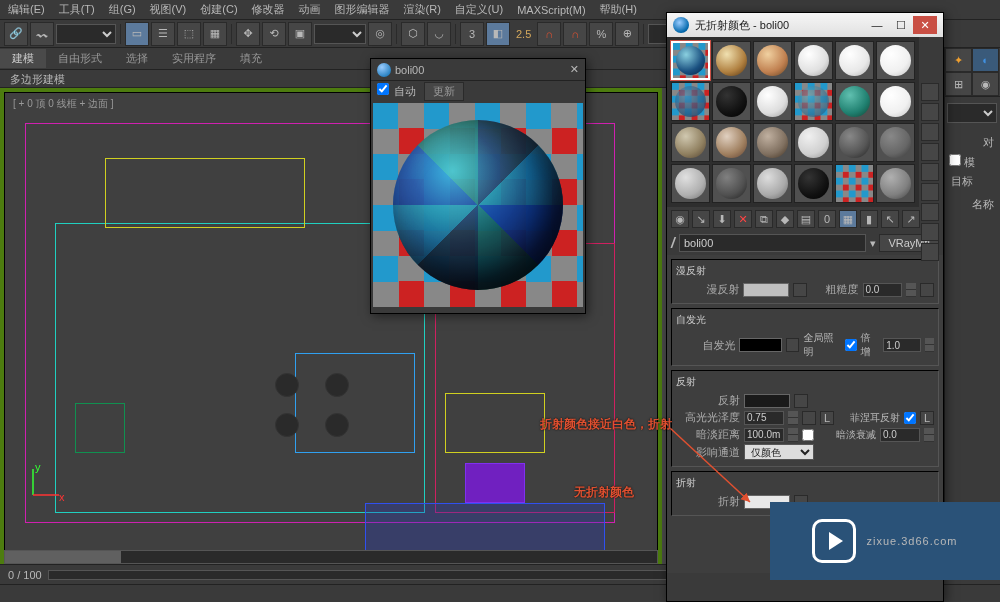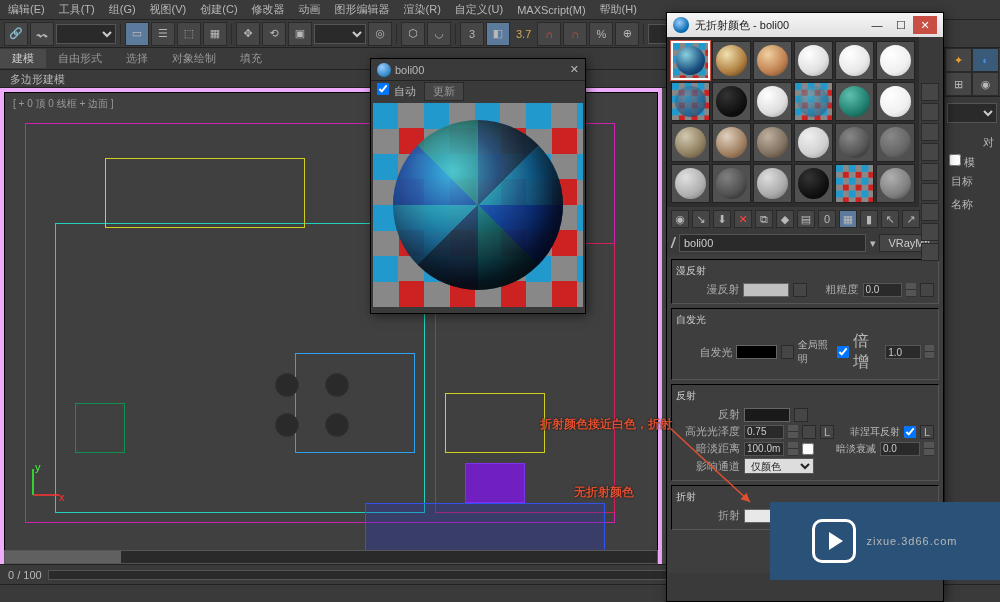"3.7" span.tool-label { text: 3.7 -> 2.5 }
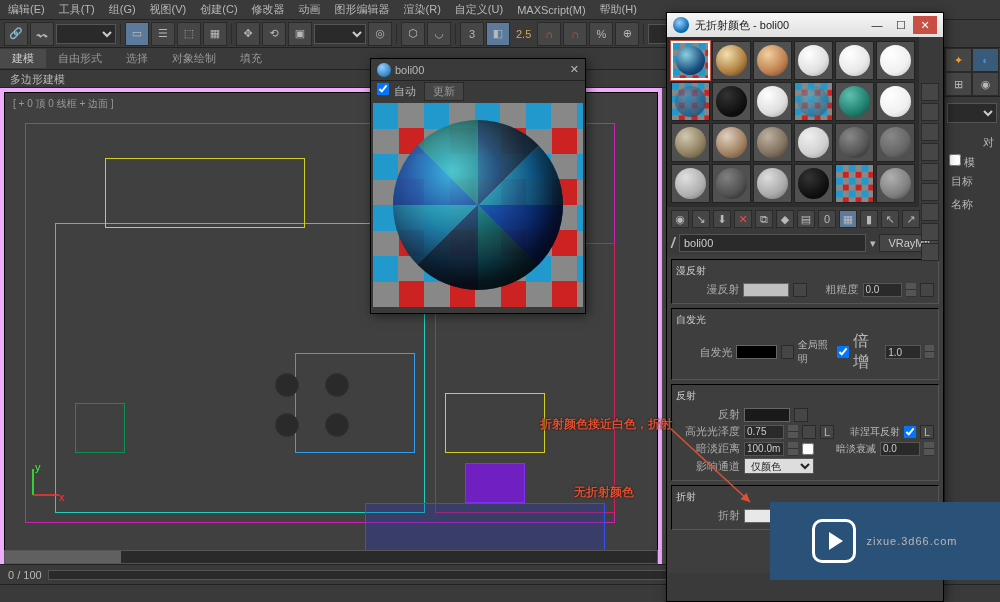"对象绘制" div.ribbon-tab { text: 对象绘制 -> 实用程序 }
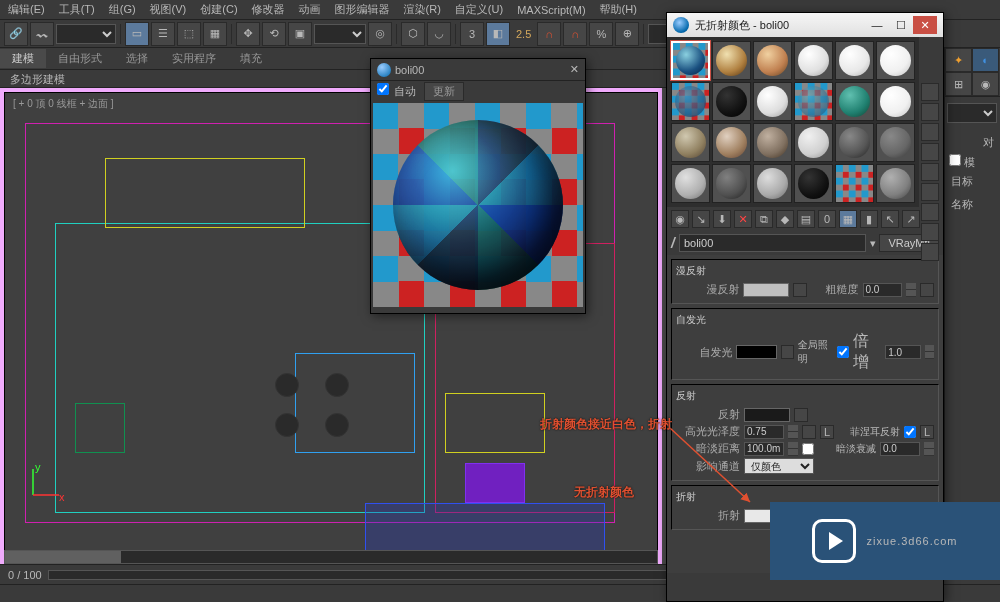"[ + 0 顶 0" .viewport-panel { background: #f0abfc -> #4d7c0f }
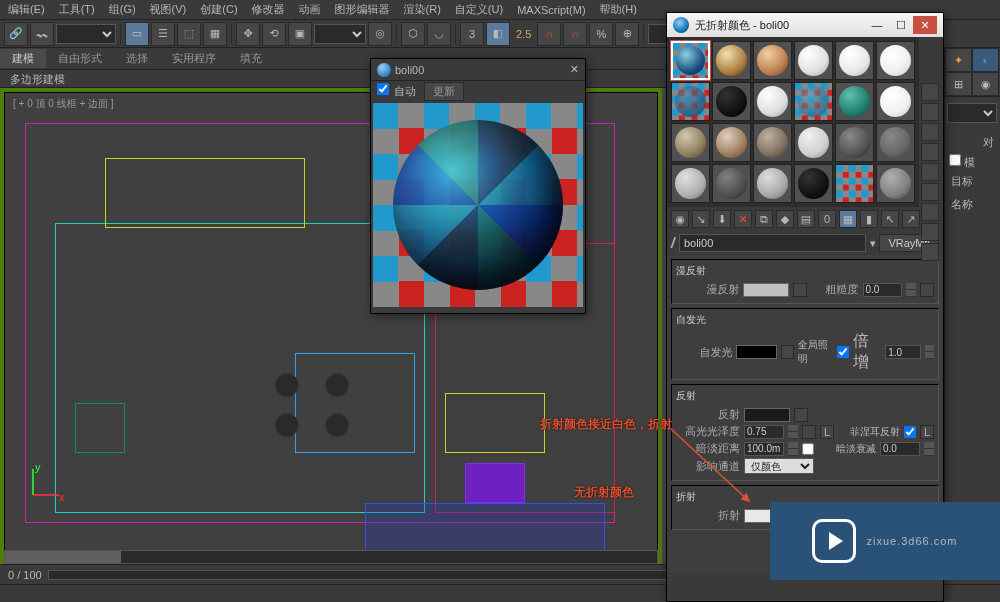"名称" div { text-align: left -> right }
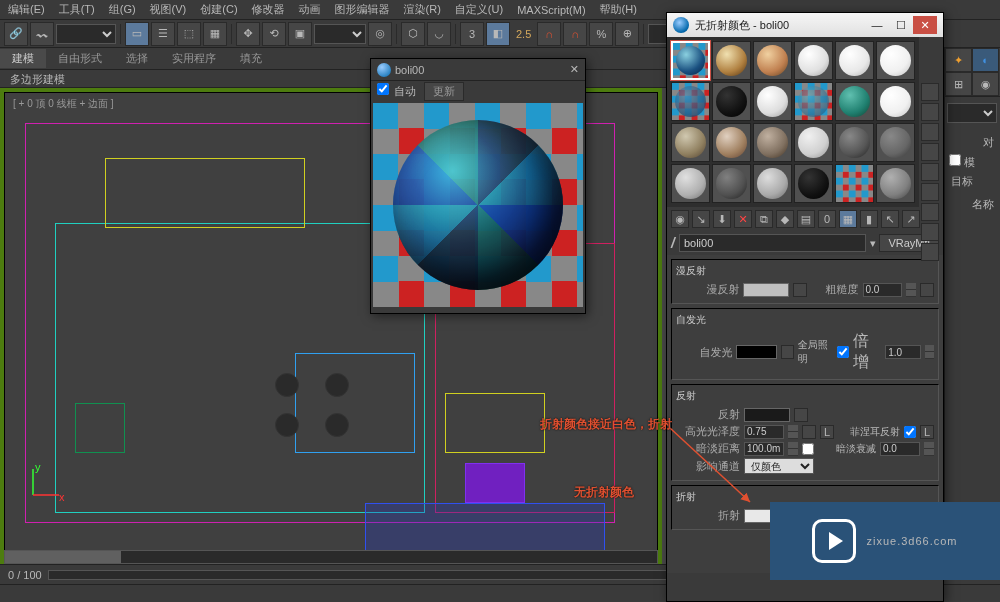"倍增" span { font-size: 16px -> 10px }
